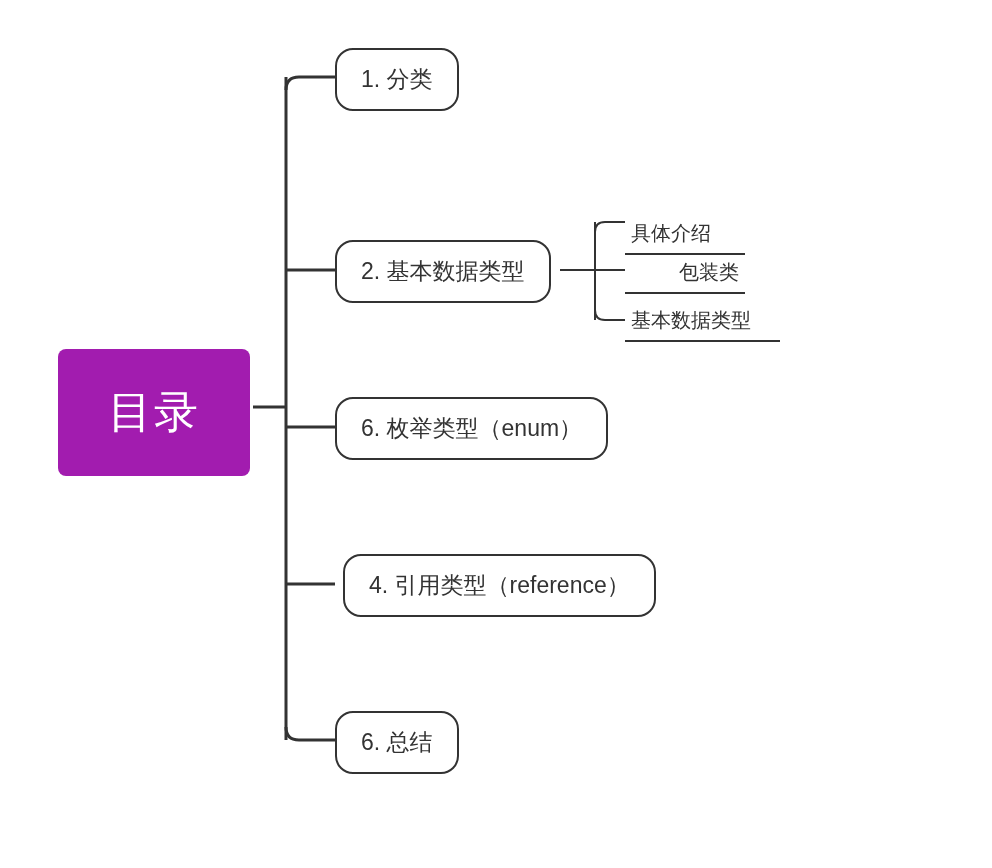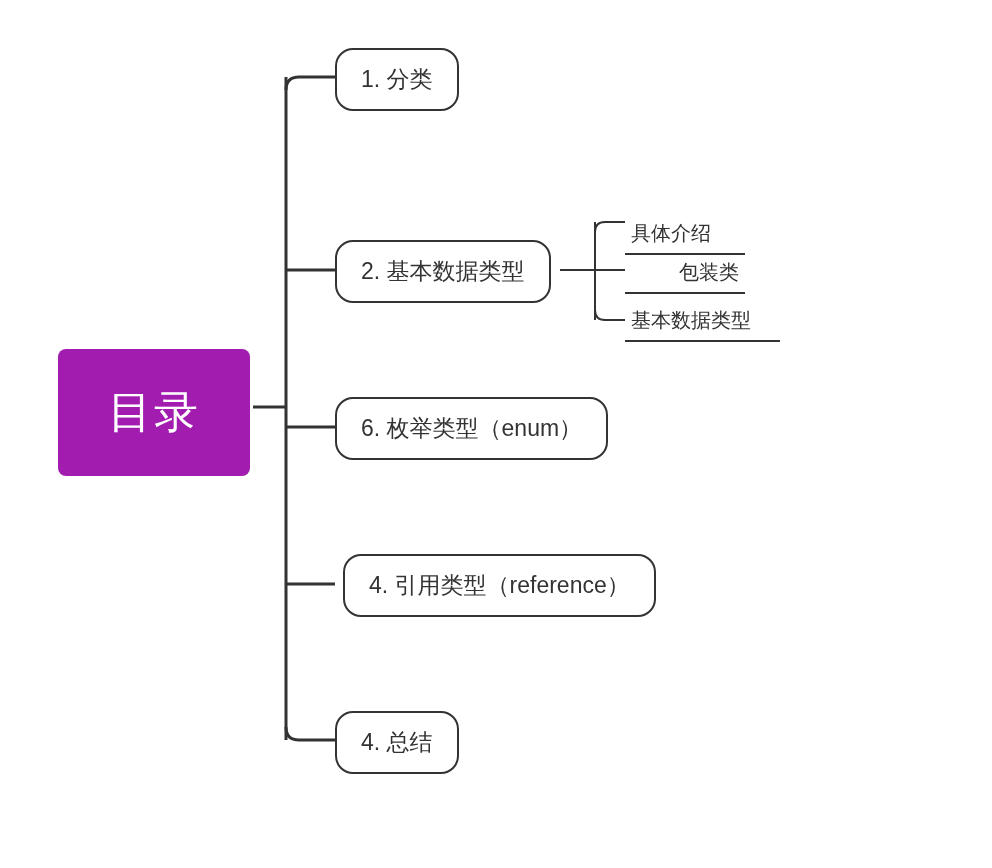"4. 总结" span { text: 4 -> 6 }
